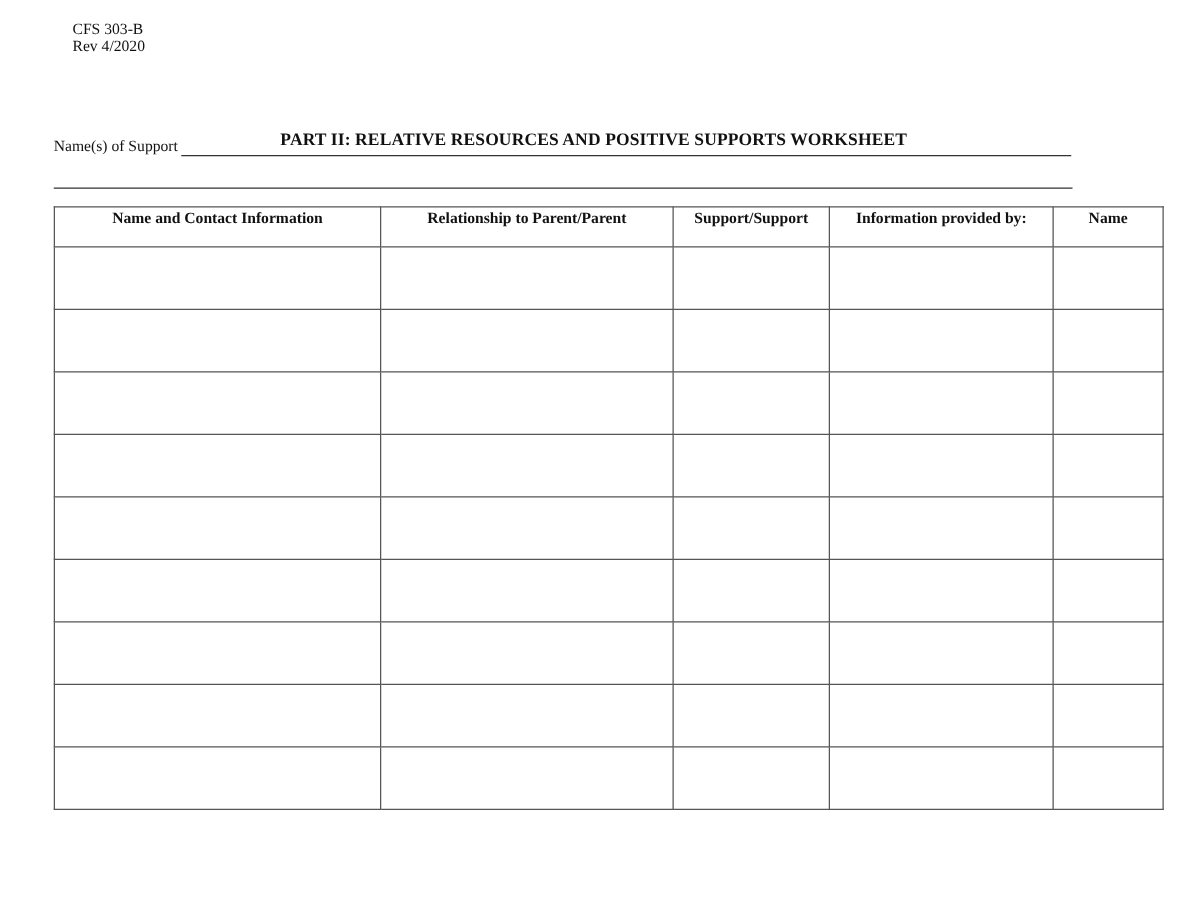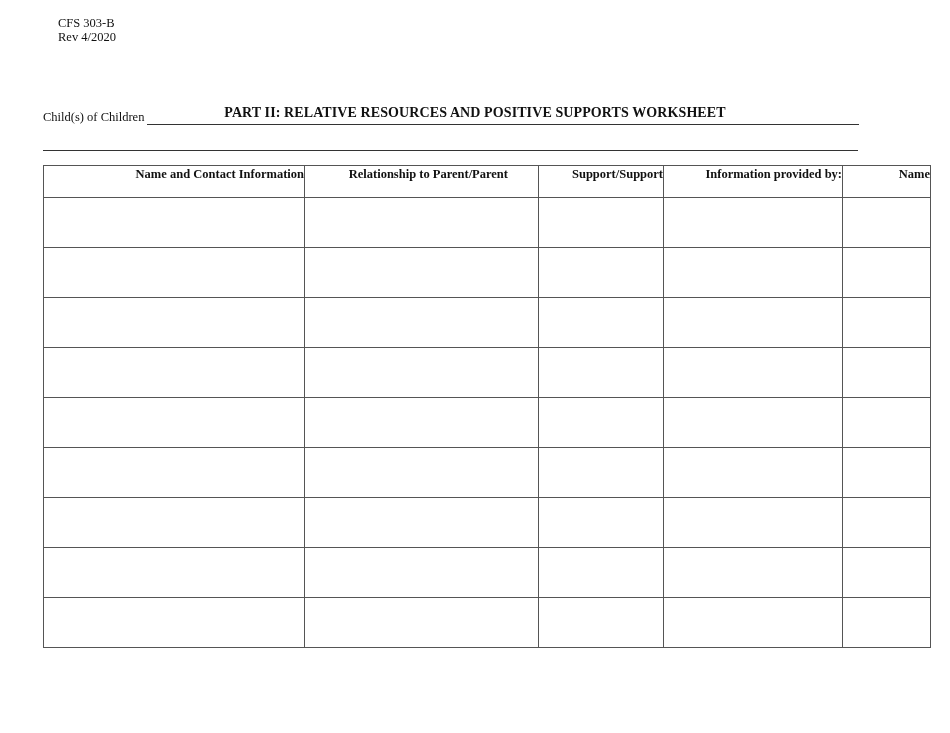"Child(s) of Children" span { text: Child(s) of Children -> Name(s) of Support }
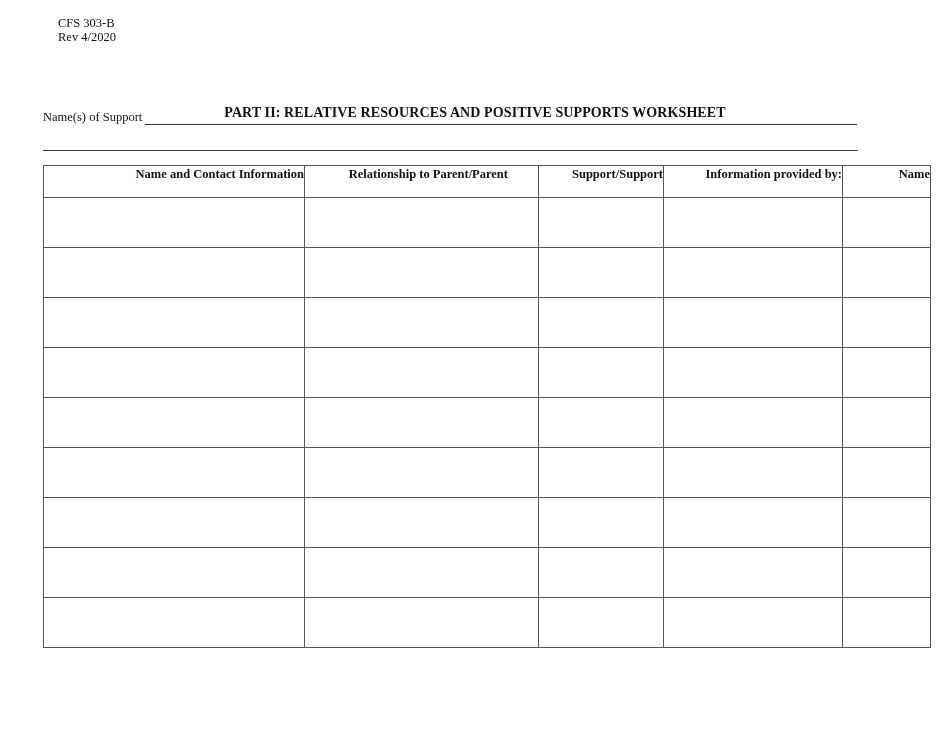"Name and Contact Information" table.worksheet th { text-align: right -> center }
